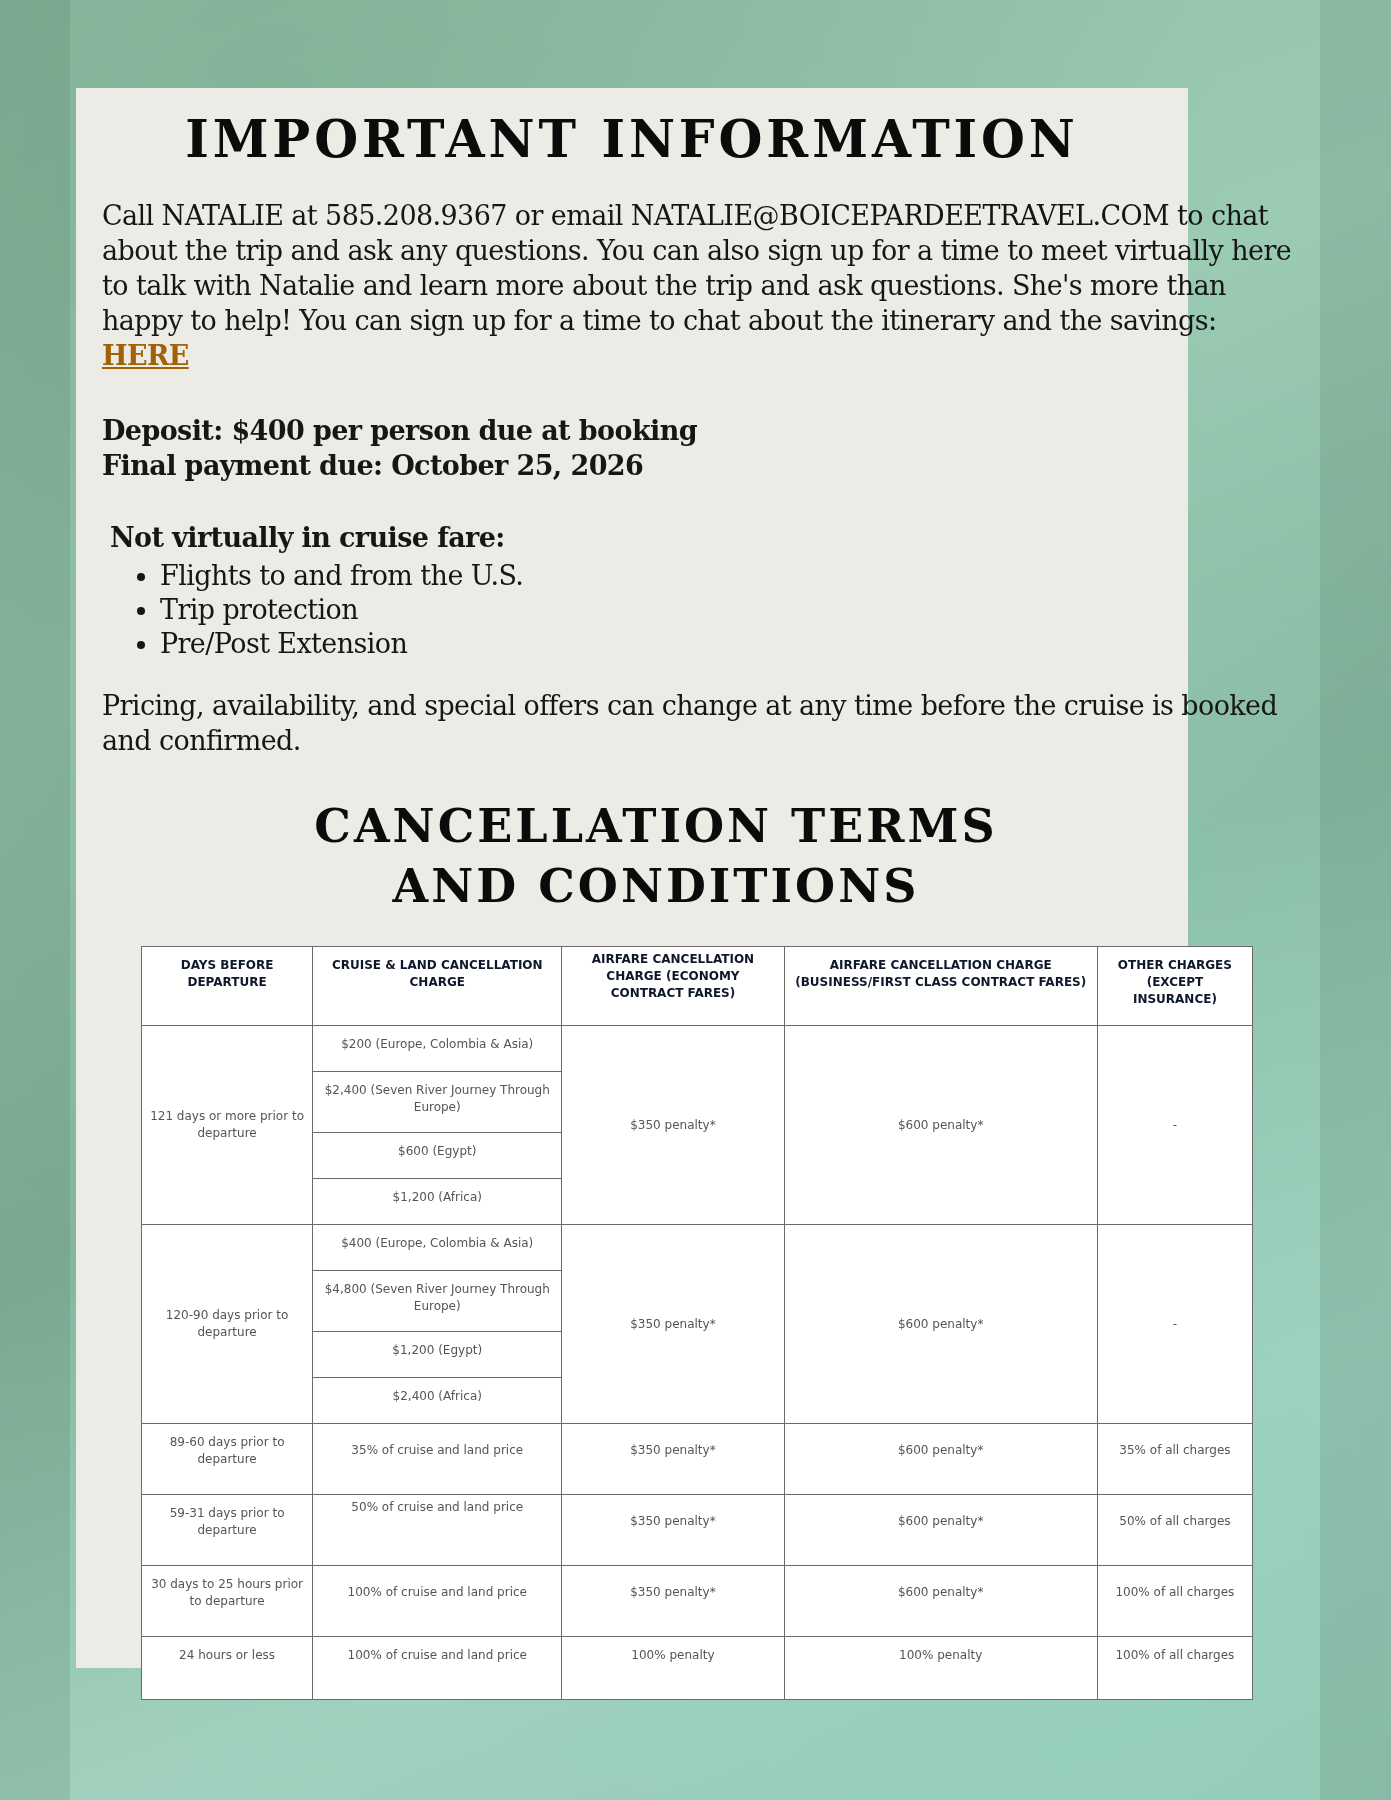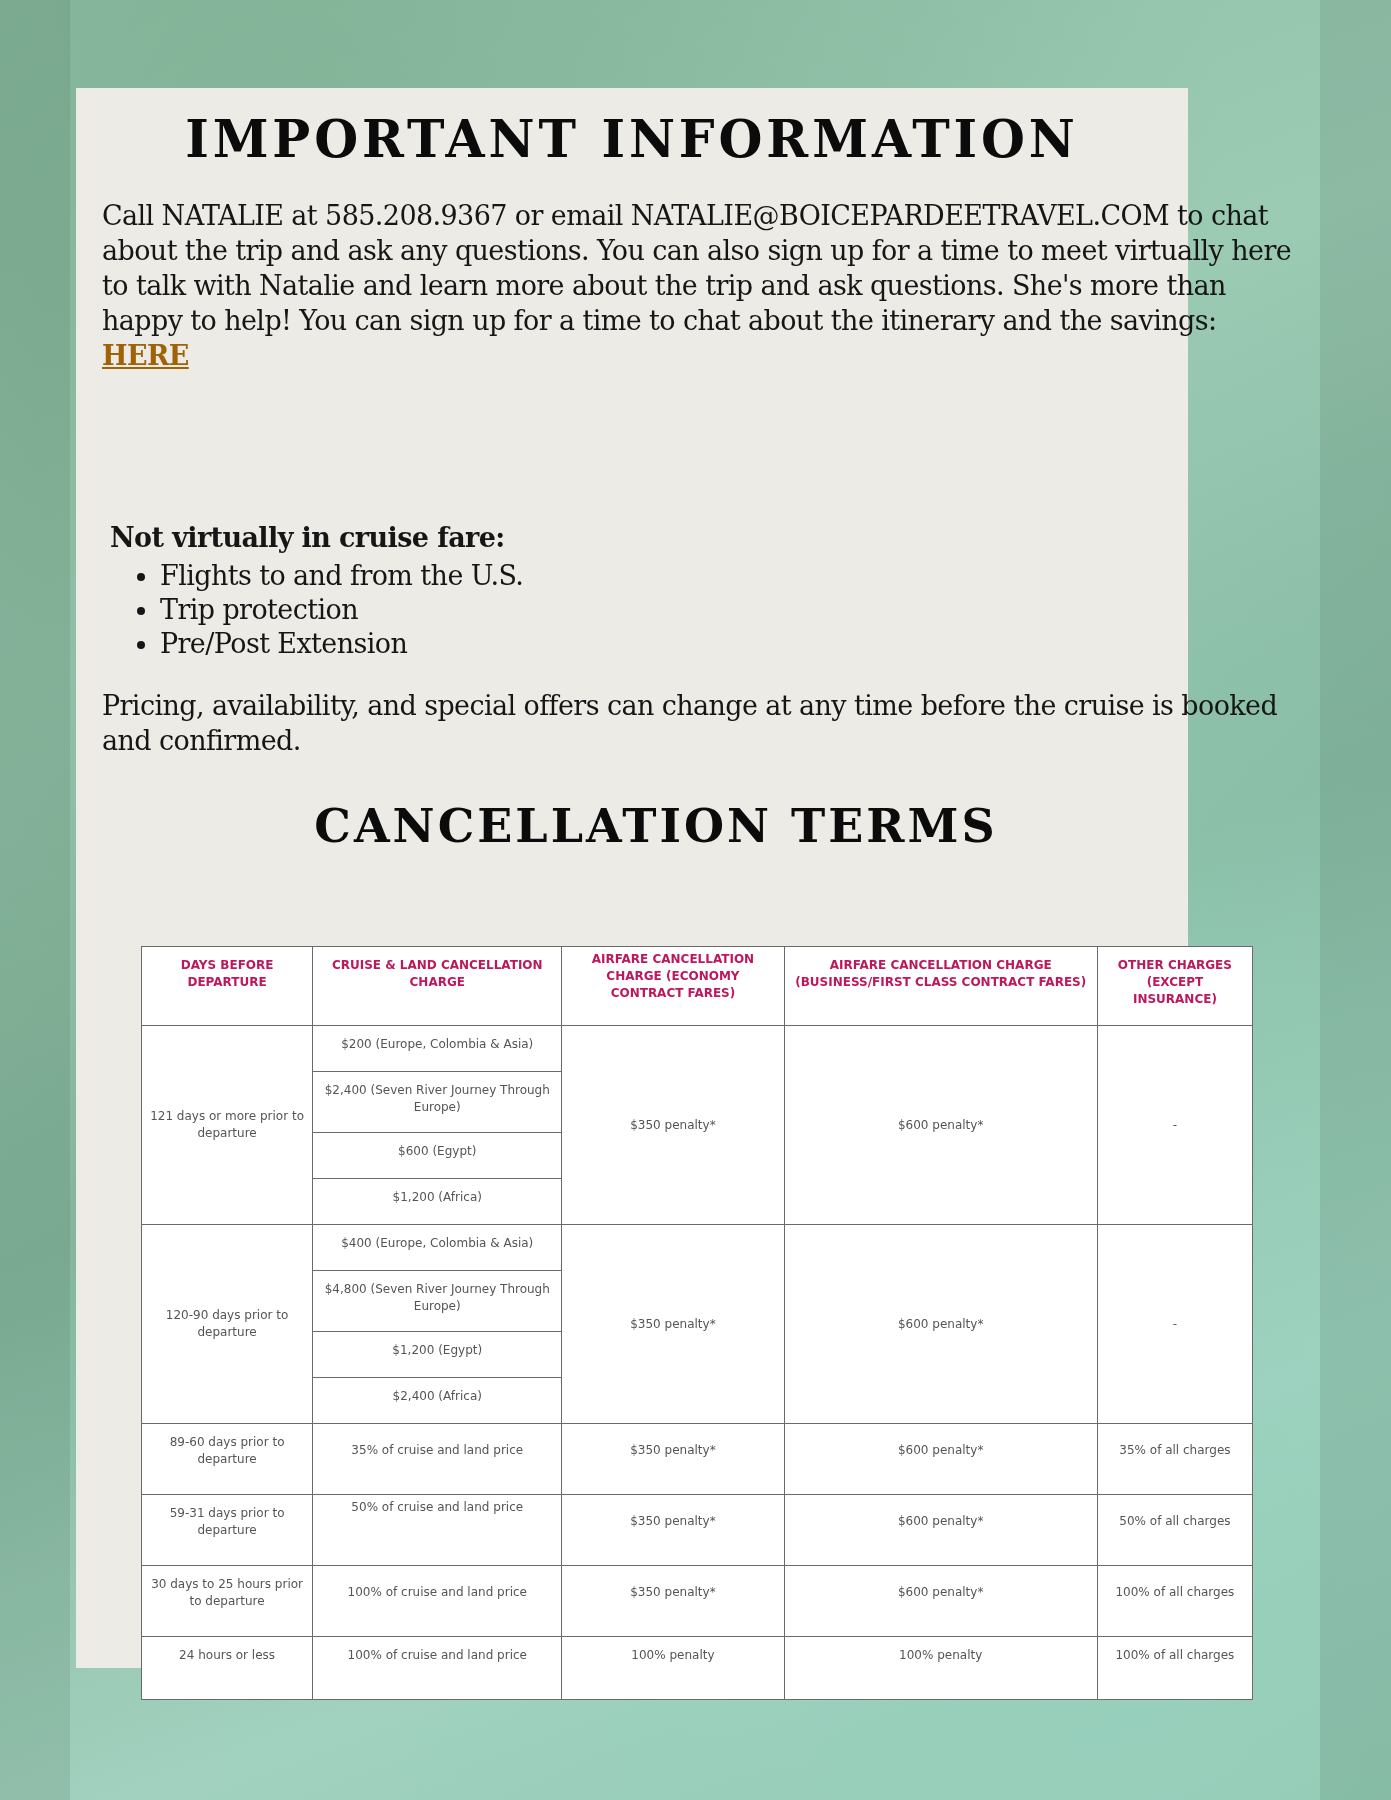"Deposit: $400 per person due" div.para { html: none -> <div> <div><b>Deposit: $400 per person due at booking</b></div> <div><b>Final payment due: October 25, 2026</b></div> </div> }
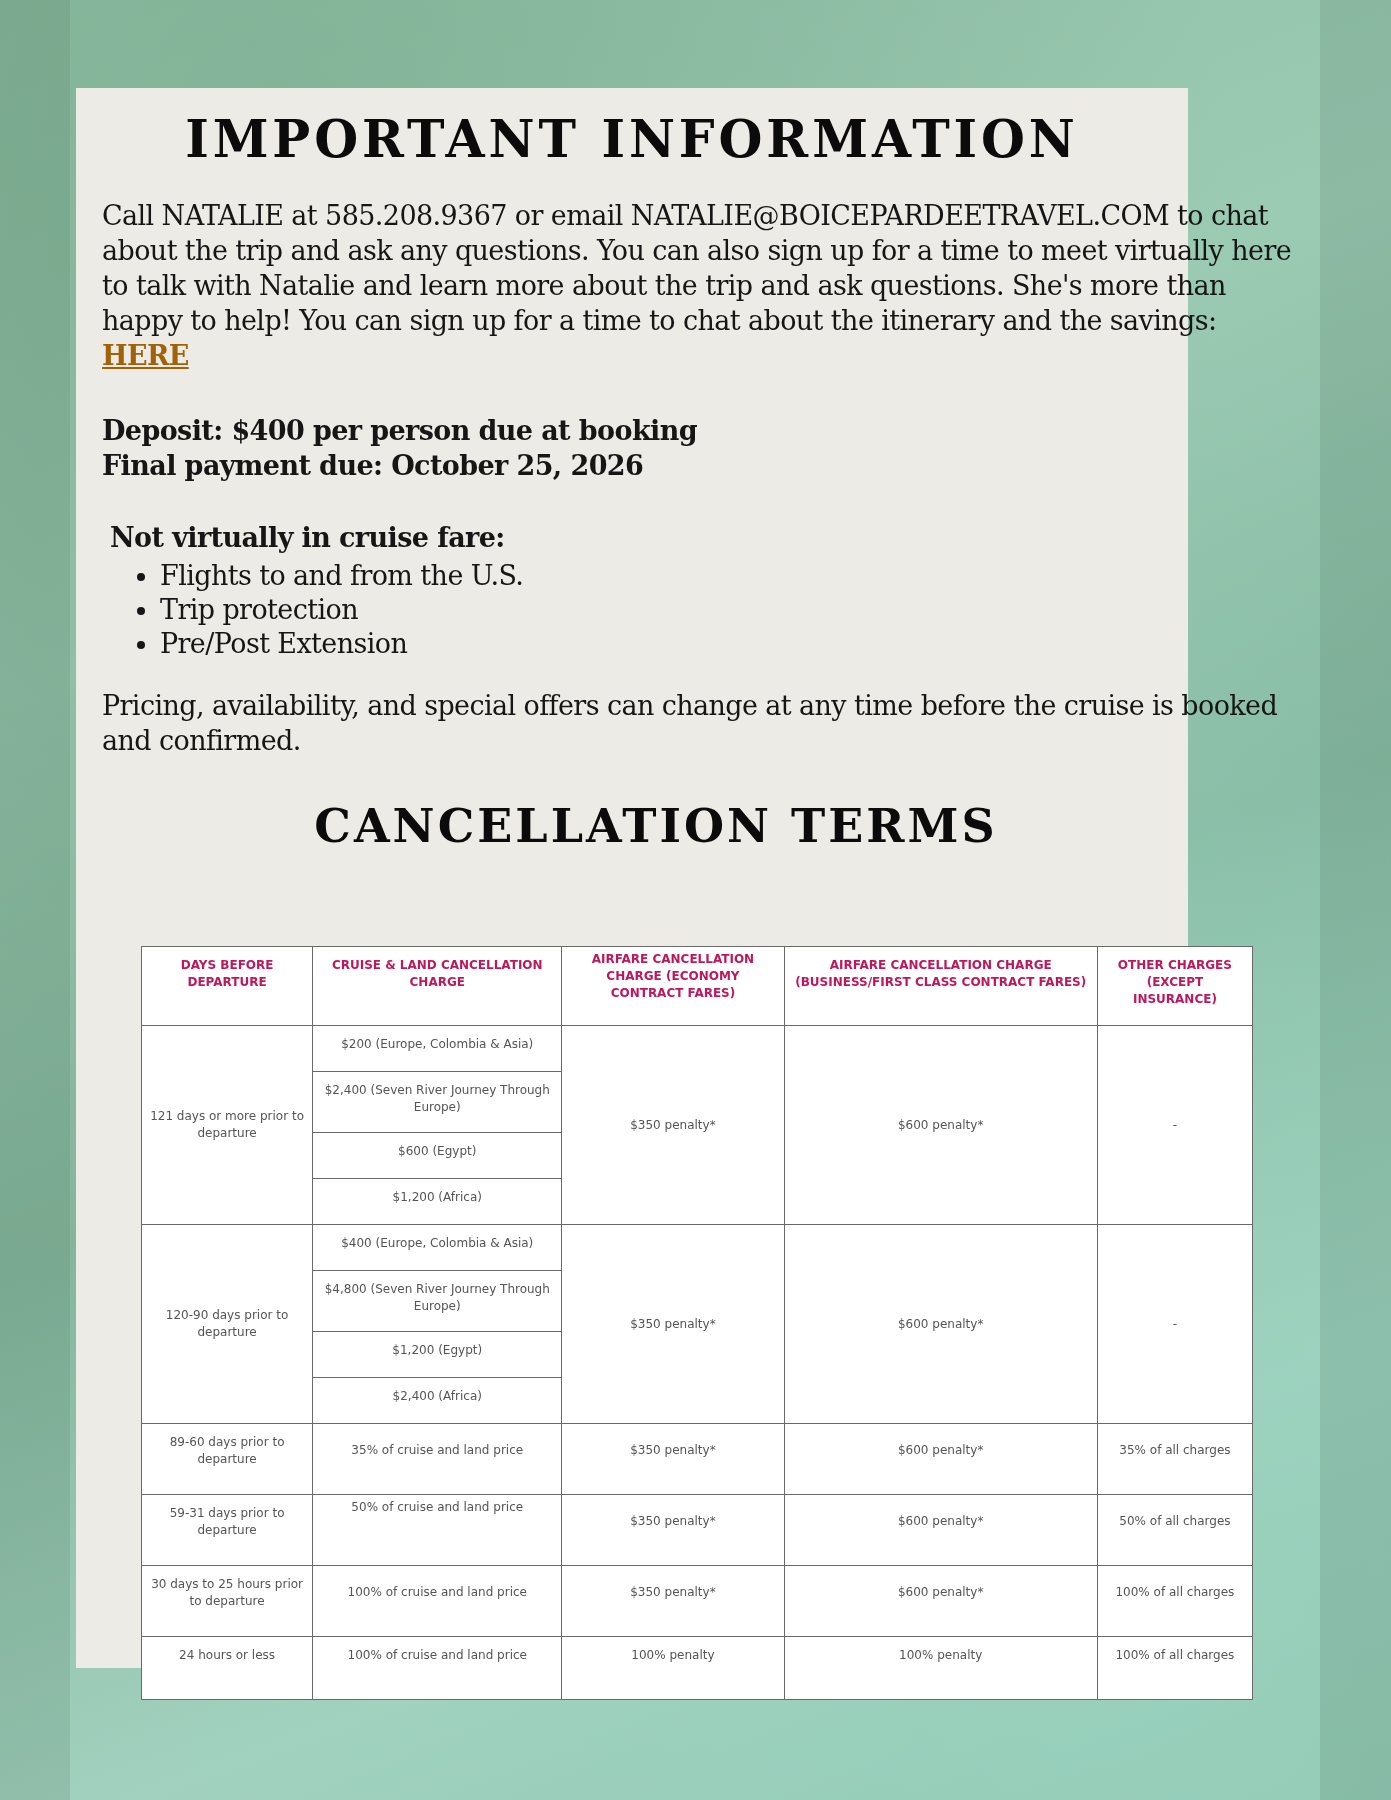"AND CONDITIONS" div { html: none -> <div>AND CONDITIONS</div> }
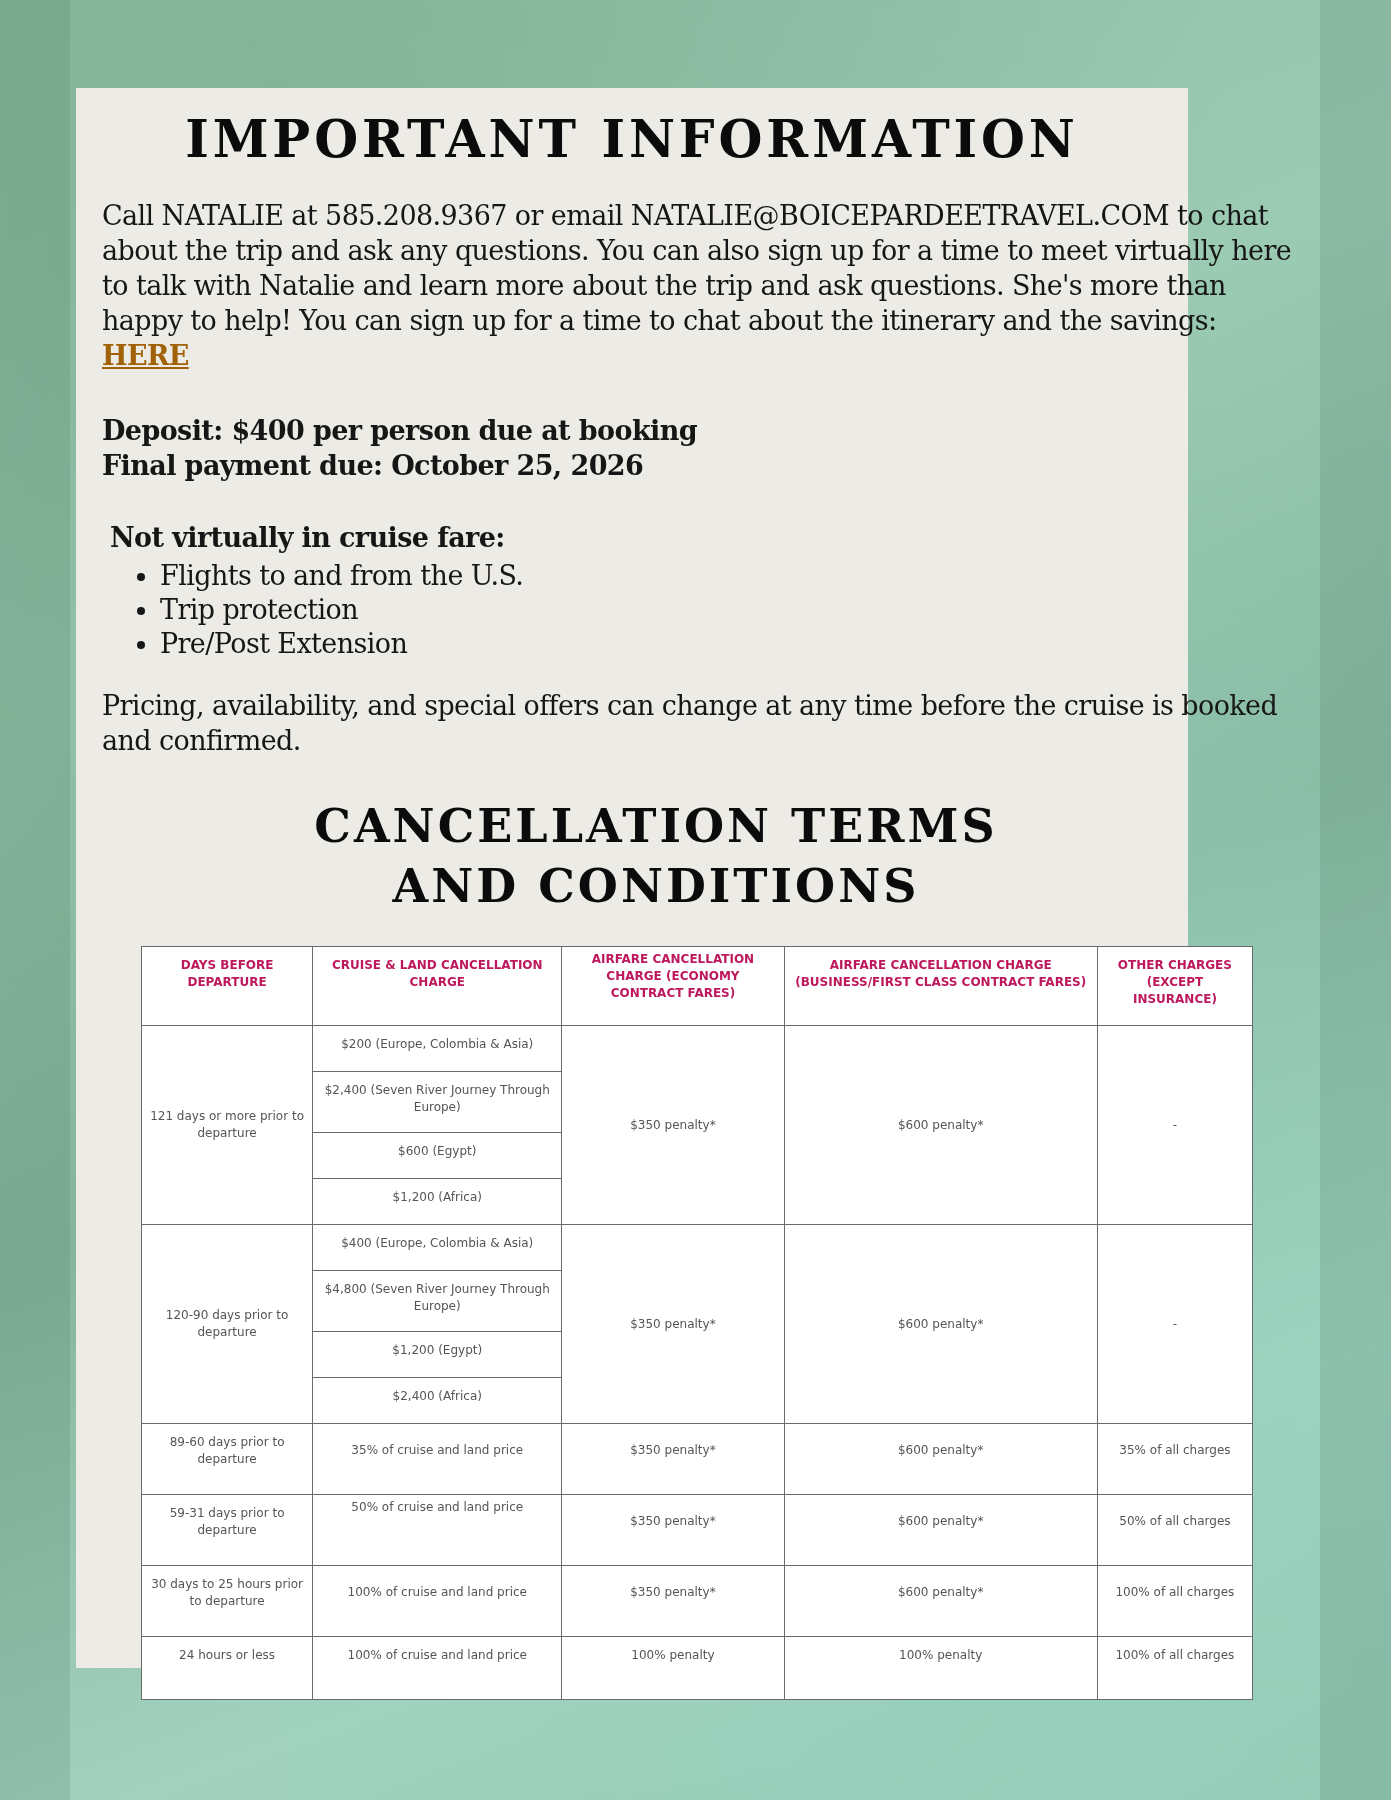"DAYS BEFORE DEPARTURE" table.ct th { color: #be185d -> #0f172a }
